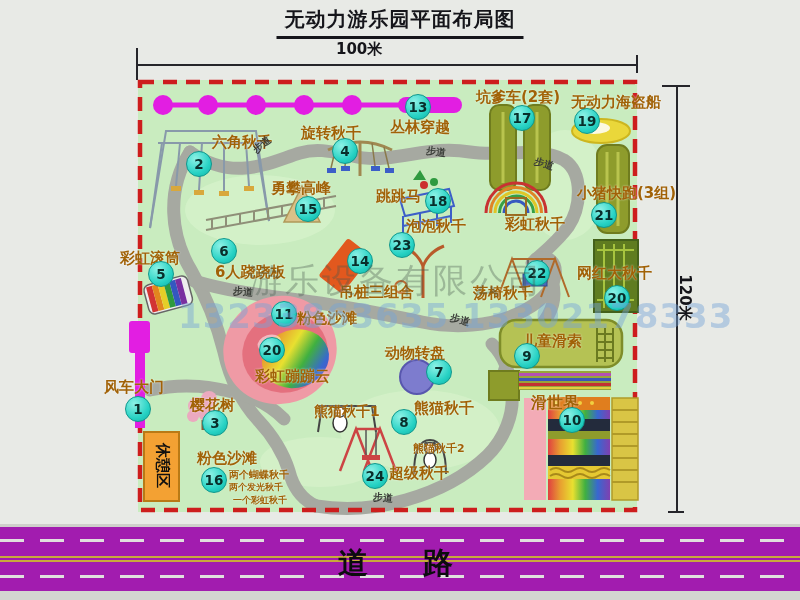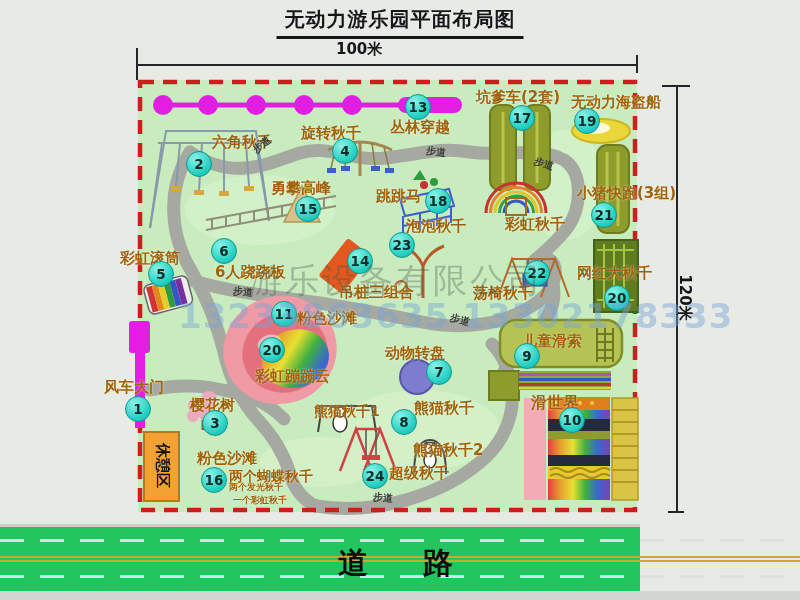"熊猫秋千2" div.map-label { font-size: 15px -> 11px }
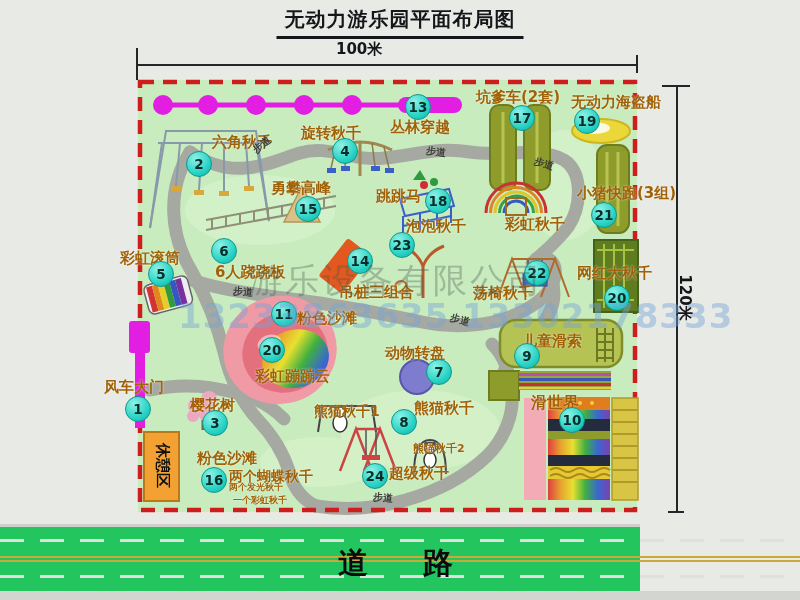"两个蝴蝶秋千" div.map-label { font-size: 14px -> 10px }
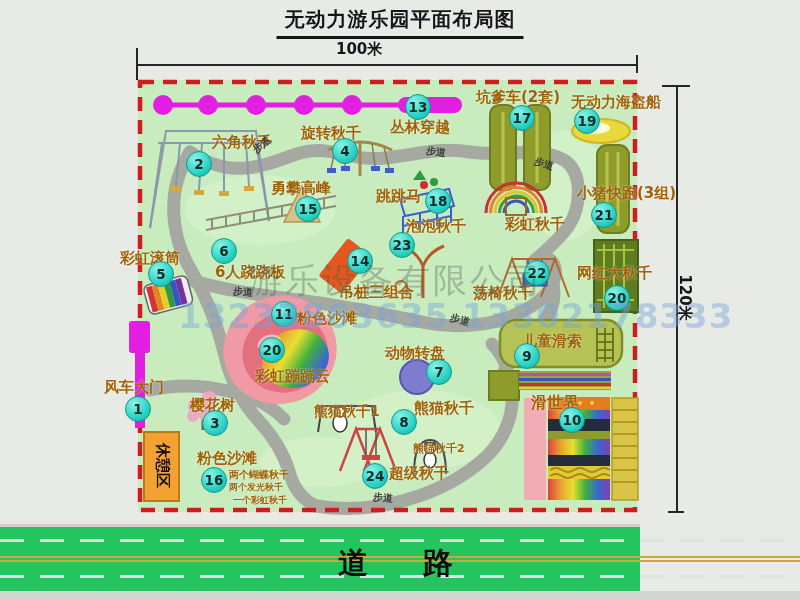"道路" #road { background: #22c55e -> #a21caf; width: 640px -> 800px }
